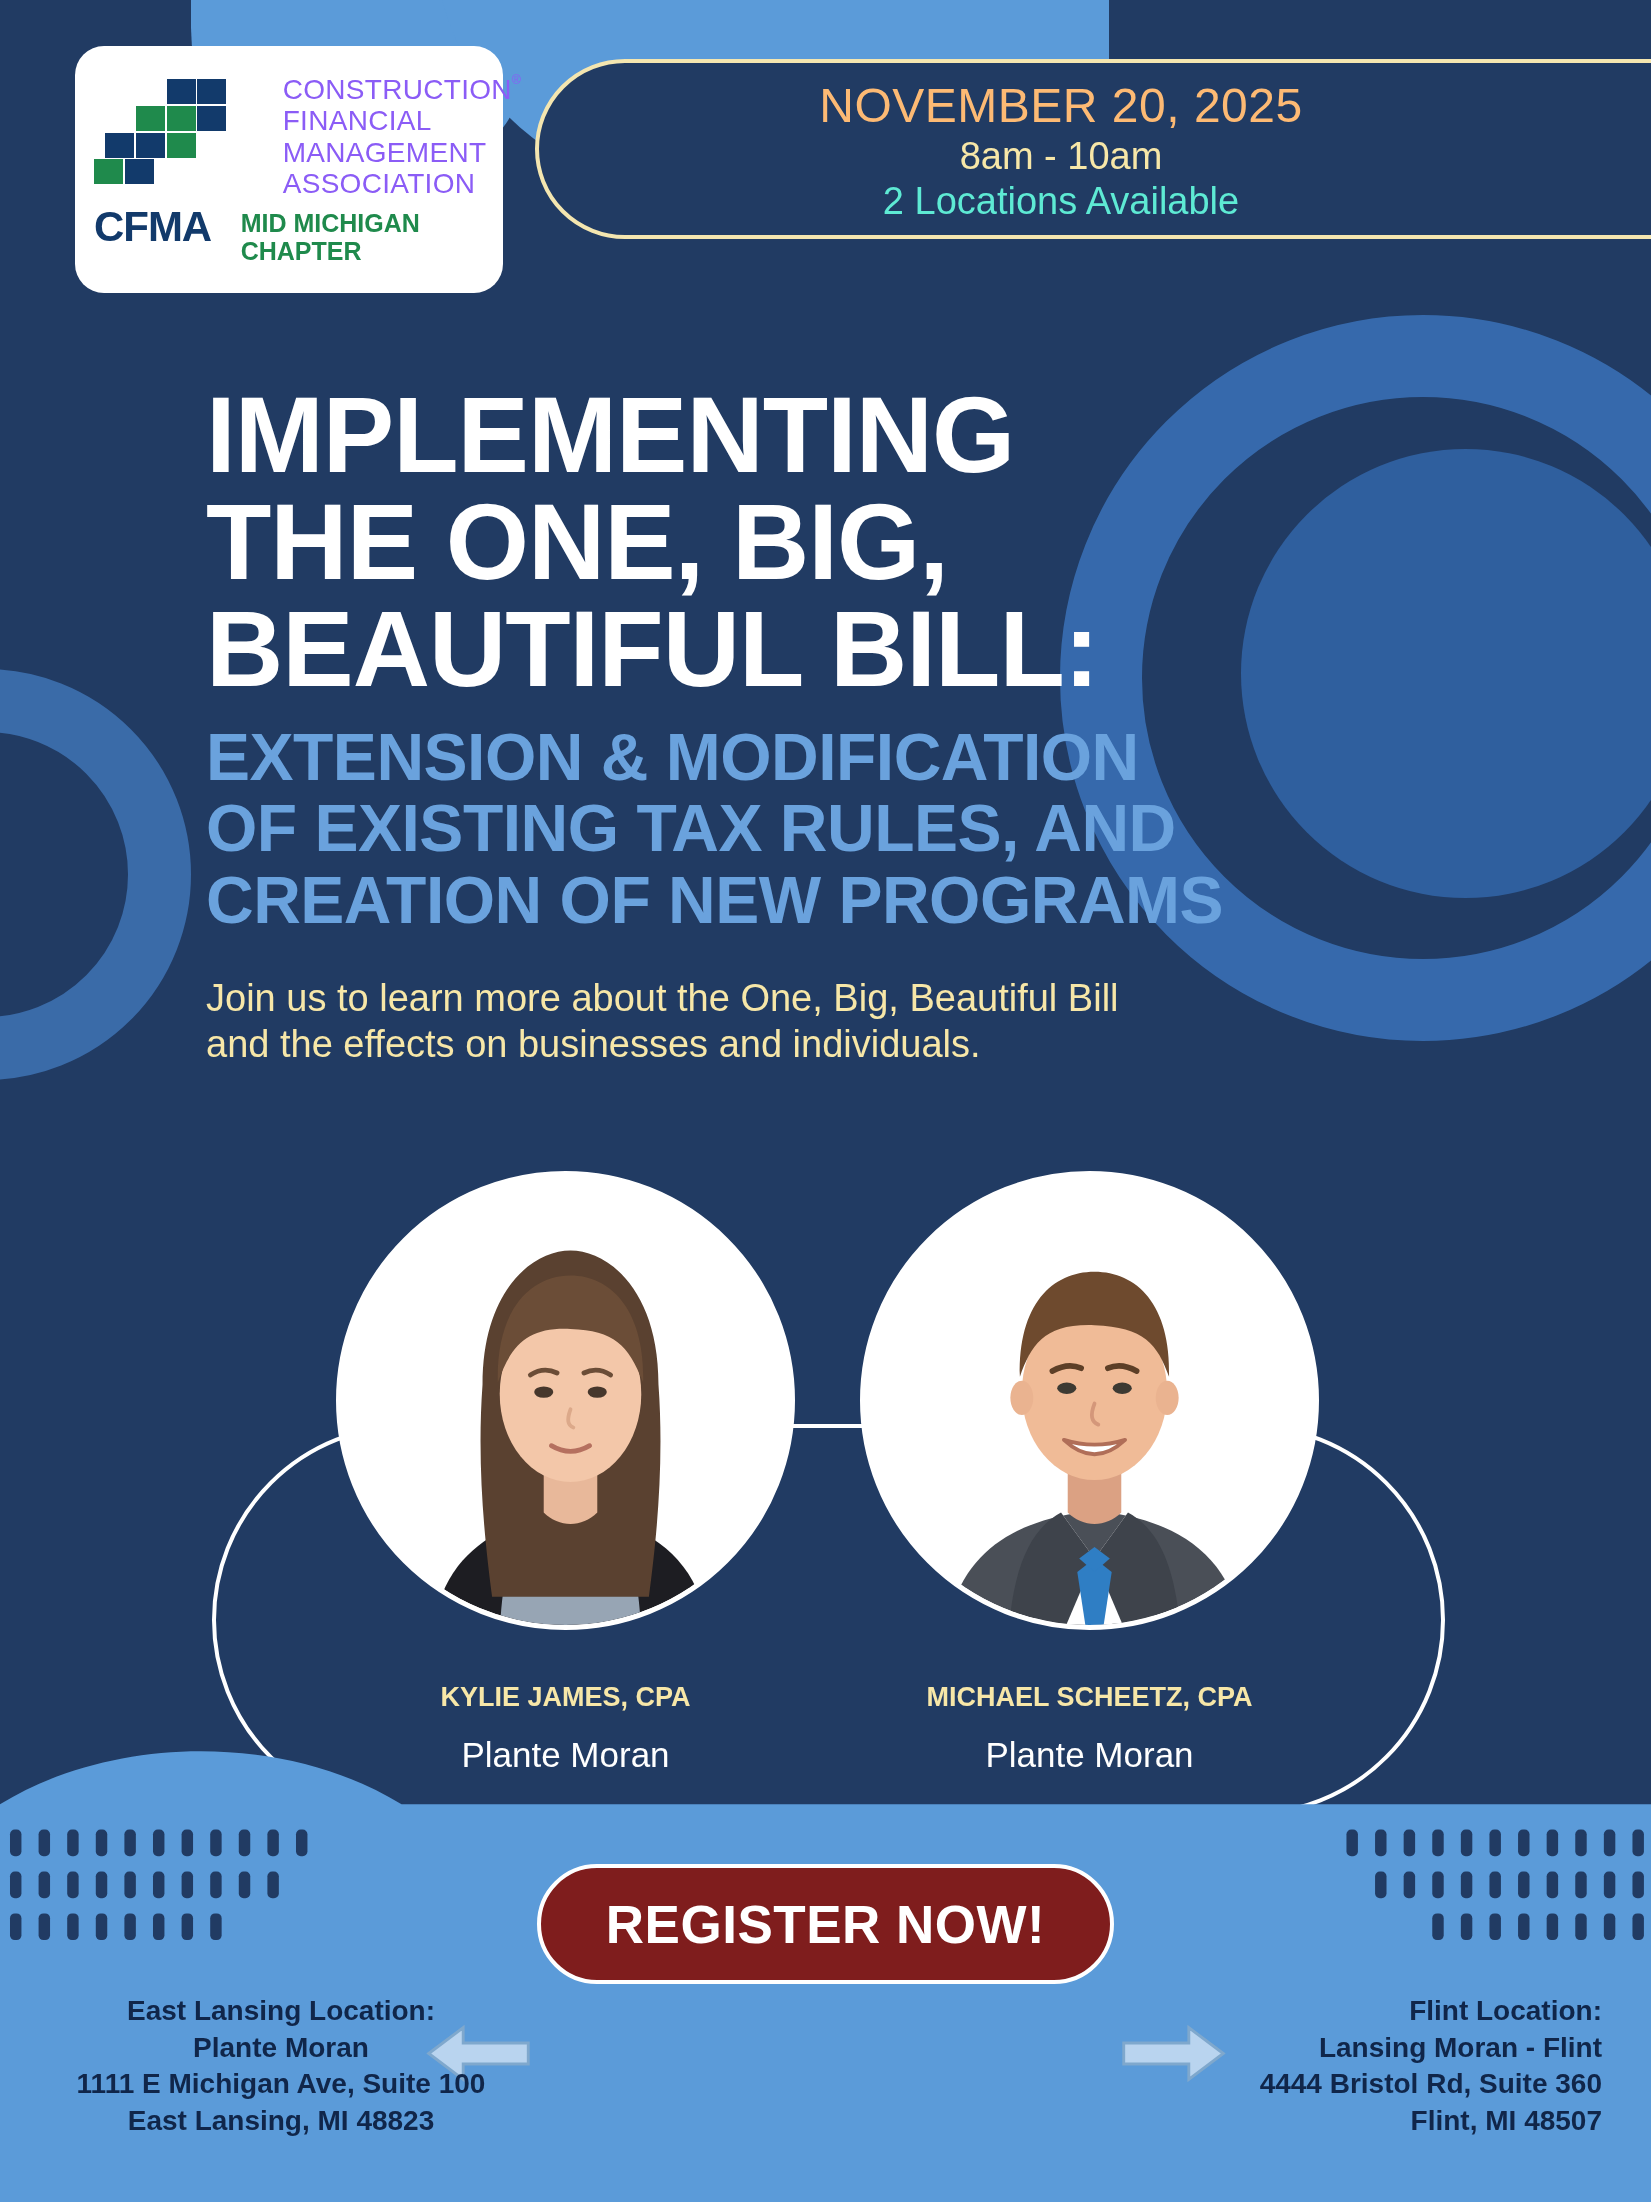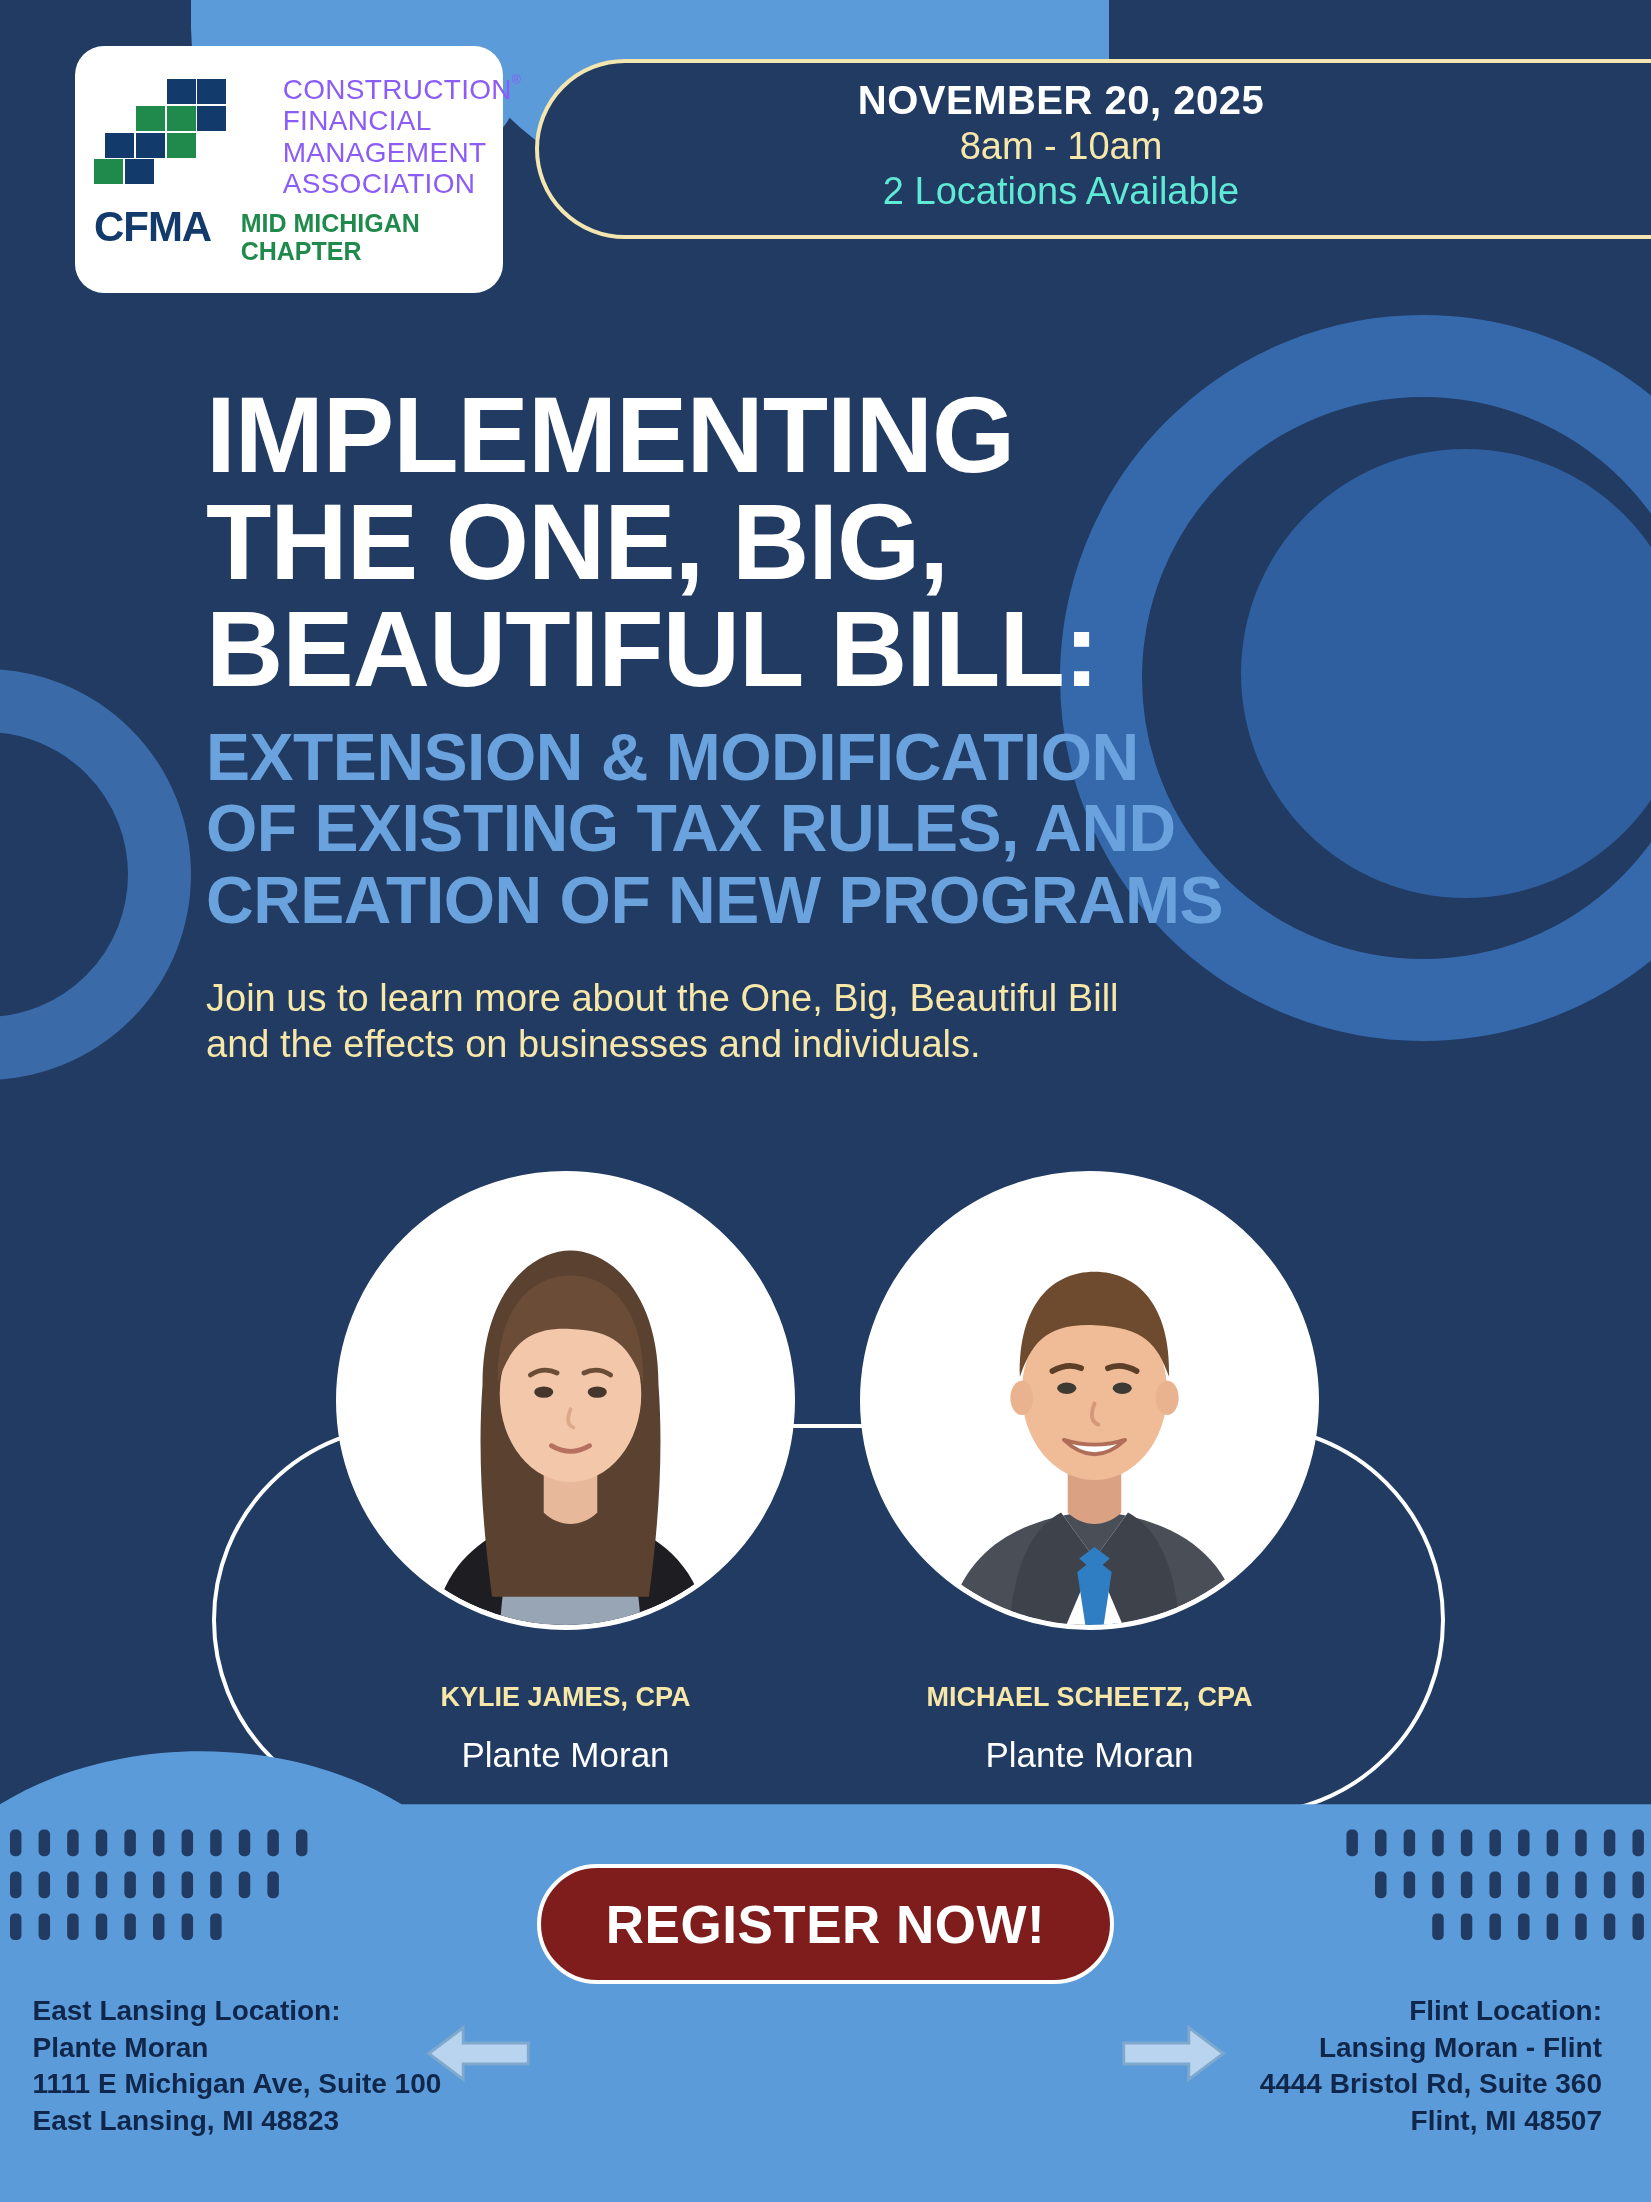"NOVEMBER 20, 2025" .date-pill .d1 { color: #ffffff -> #fdba74; font-size: 40px -> 48px; font-weight: bold -> normal }
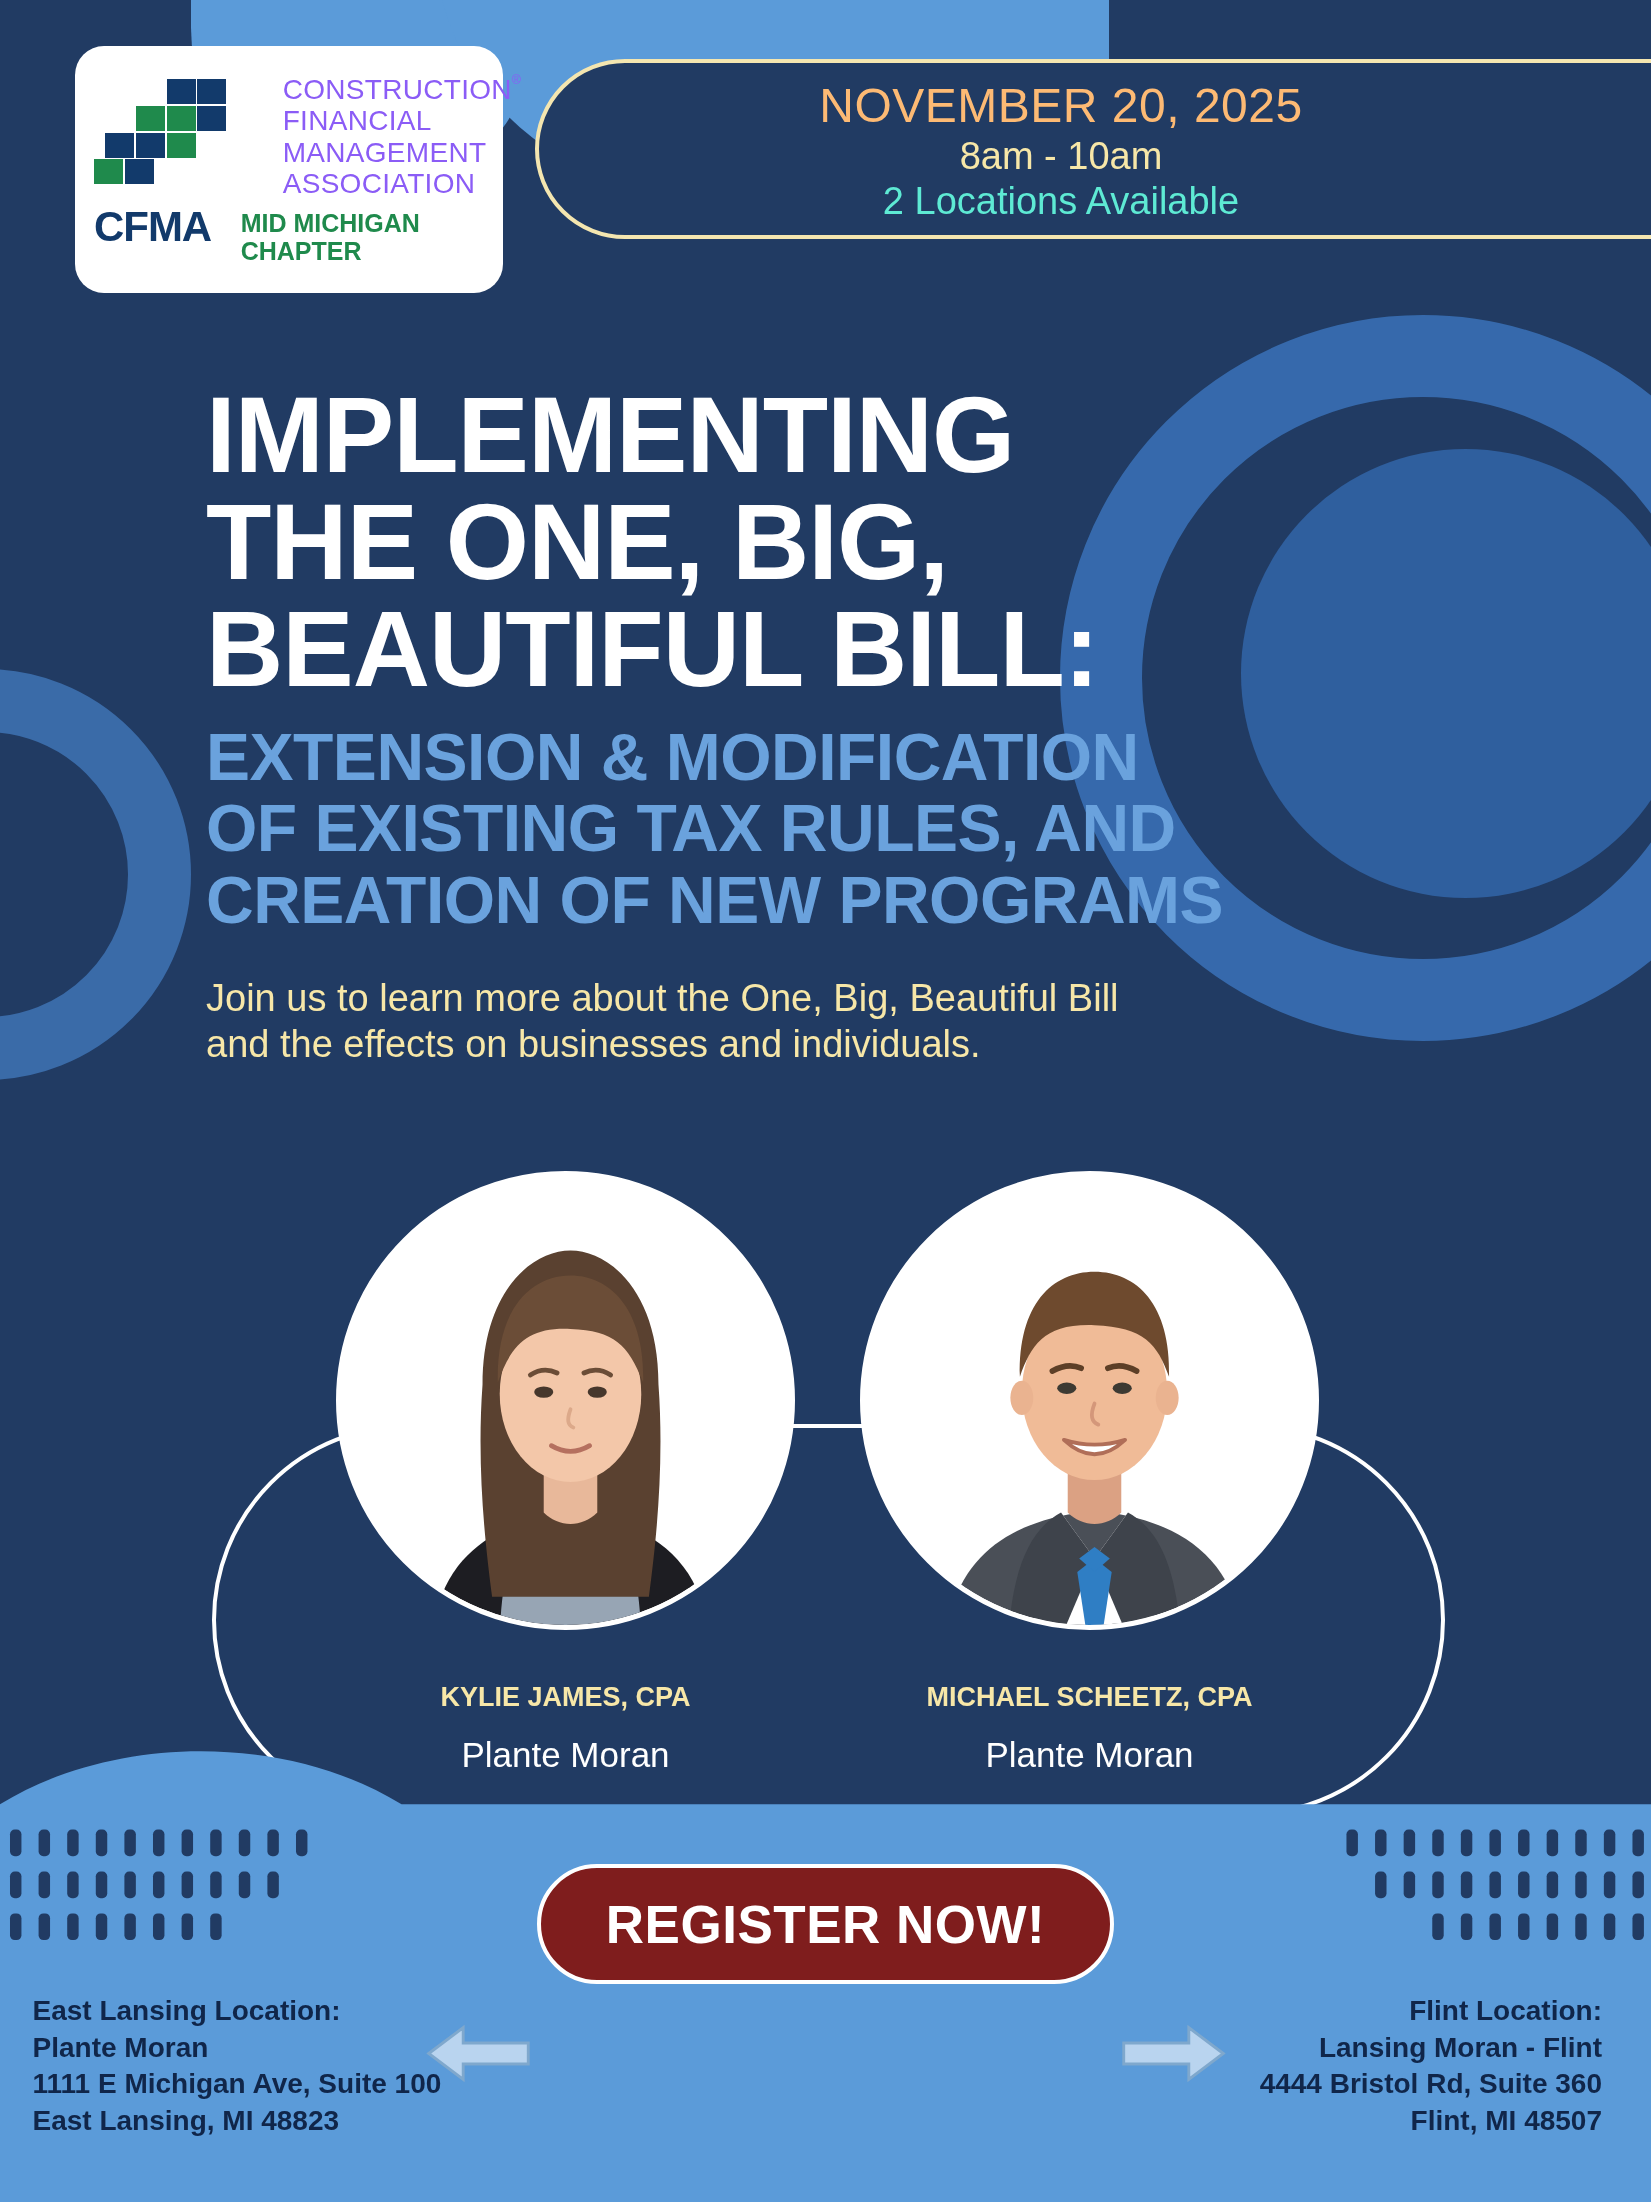"East Lansing Location:" .loc-left { text-align: left -> center }
